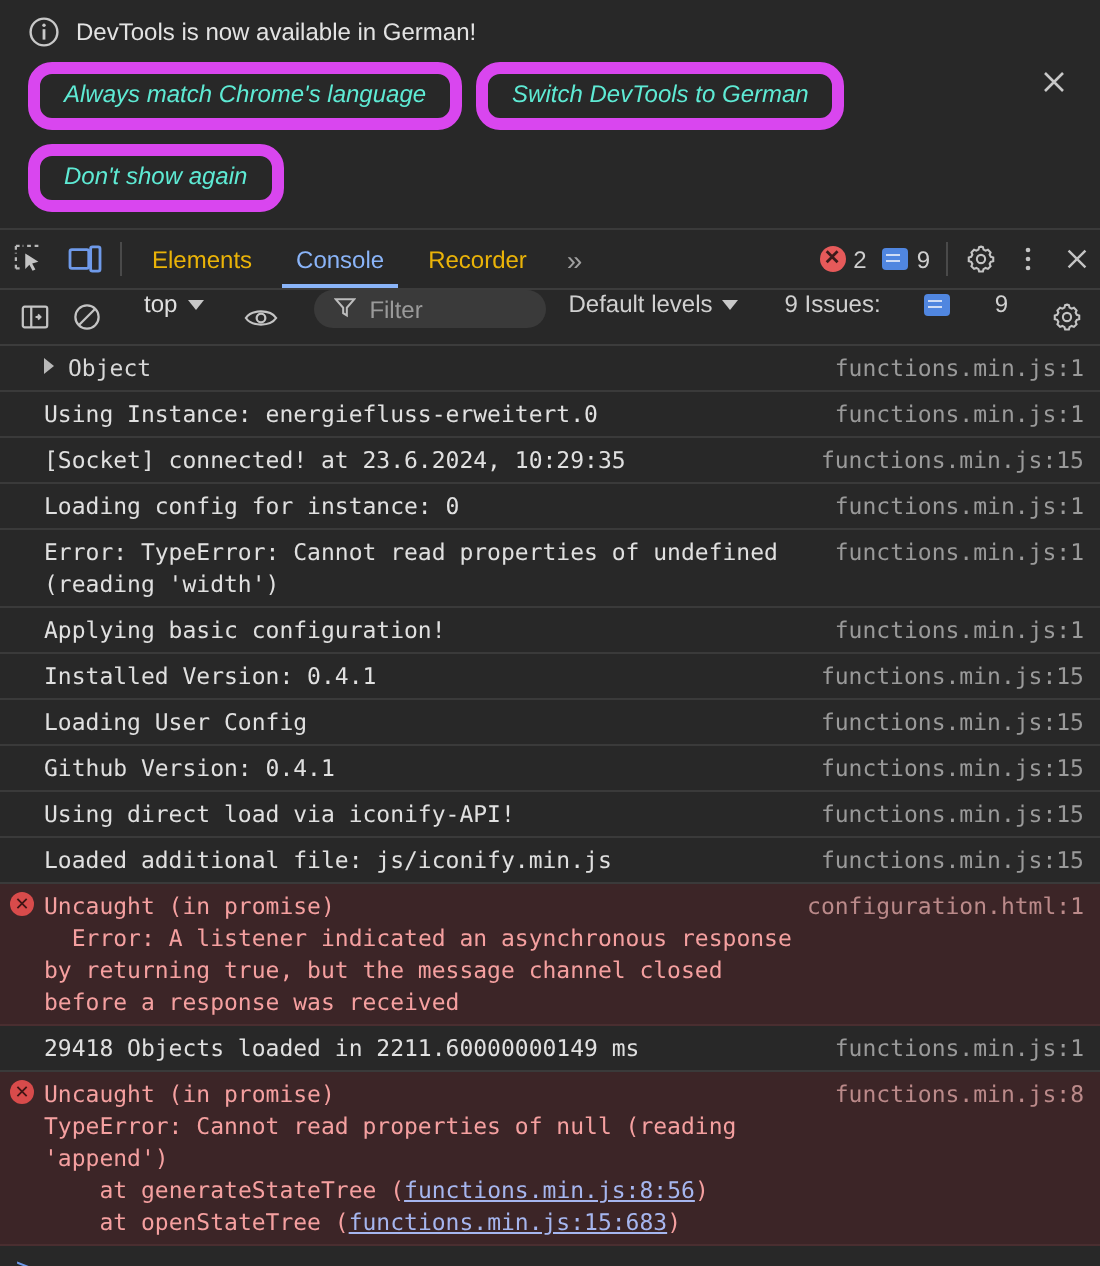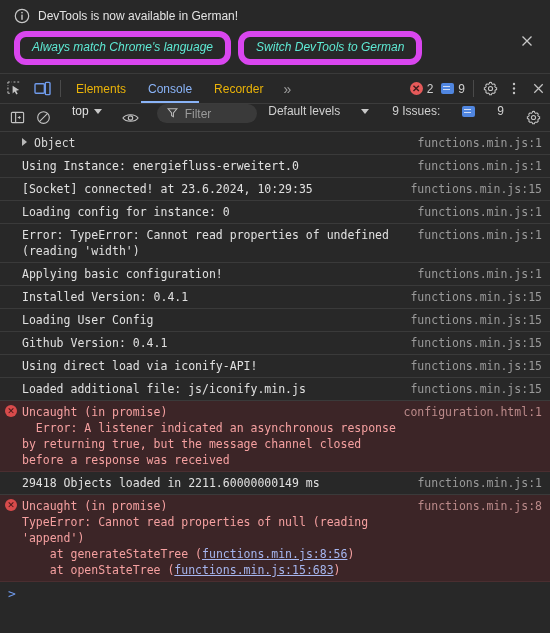"Don't show again" button.pill-btn { html: none -> <button>Don't show again</button> }
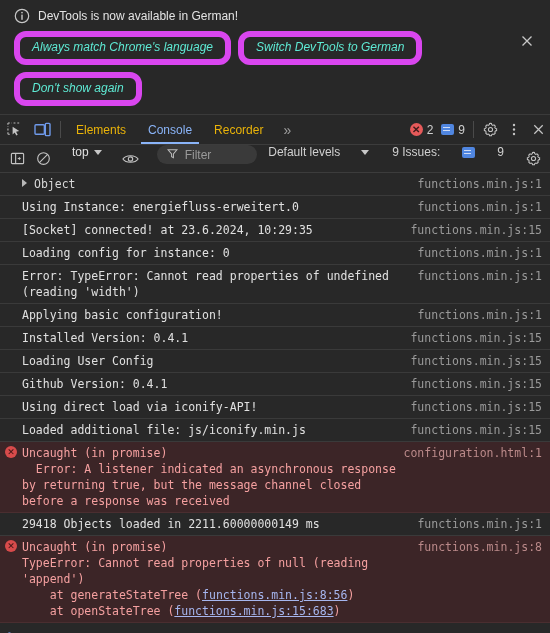"Default levels" .levels { gap: 21px -> 5px }
